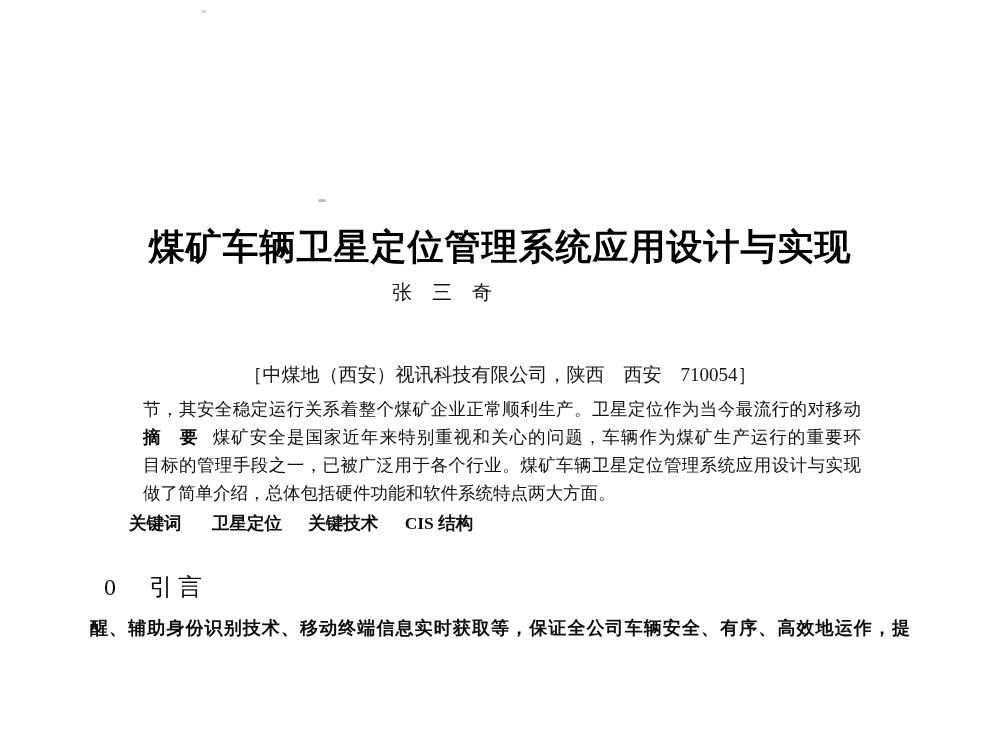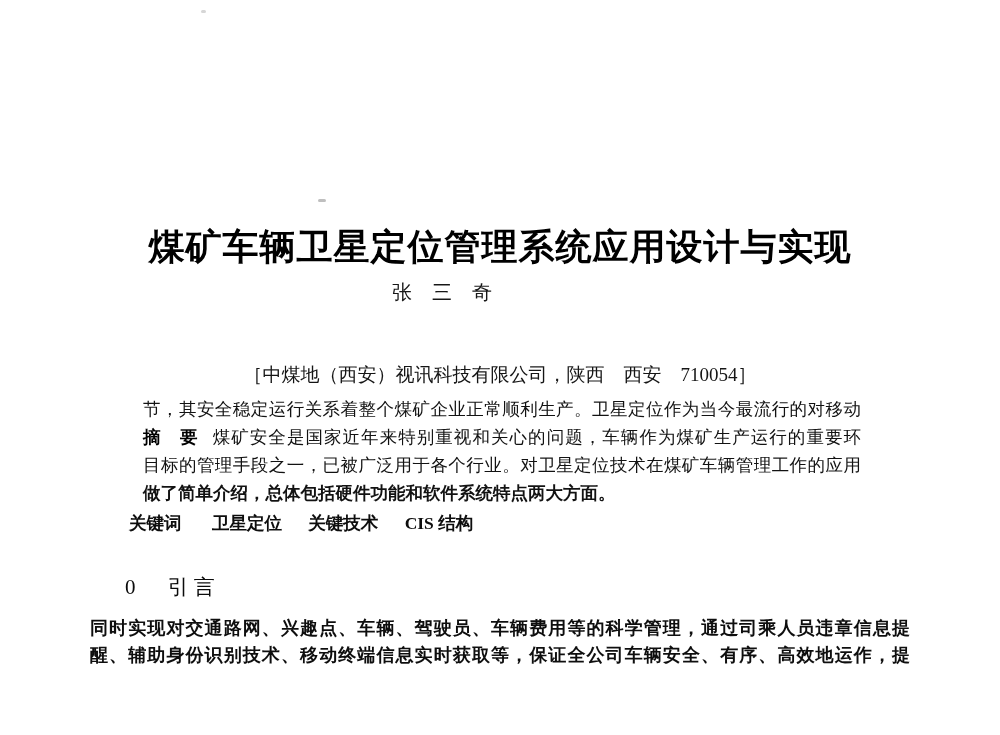"目标的管理手段之一，已被广泛用于各个行业。对卫星定位技术在煤矿车辆管理工作的应用" div.jline { text: 对卫星定位技术在煤矿车辆管理工作的应用 -> 煤矿车辆卫星定位管理系统应用设计与实现 }
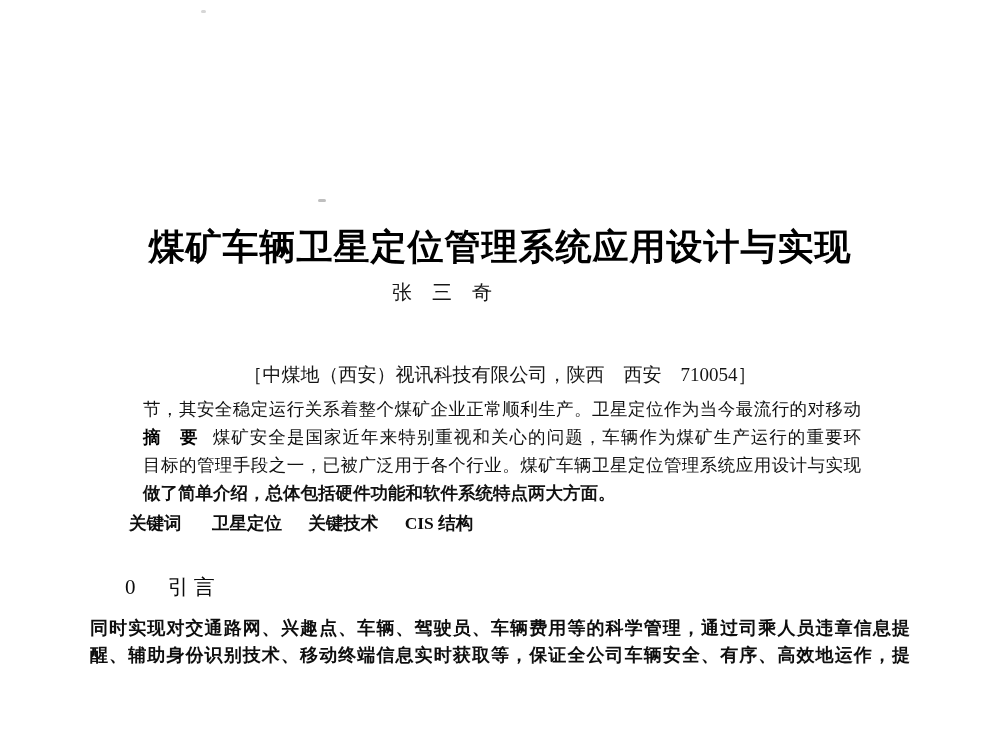"做了简单介绍，总体包括硬件功能和软件系统特点两大方面。" .jline-end { font-weight: bold -> none }
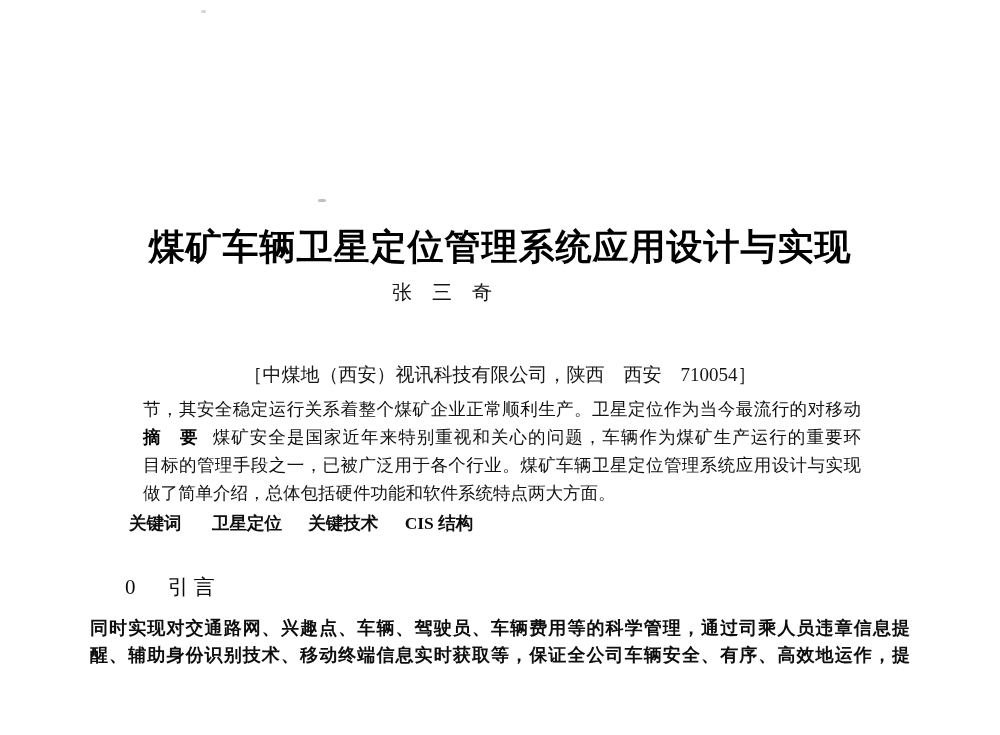"0 引言" .section-heading { font-size: 21px -> 24px; left: 125px -> 104px }
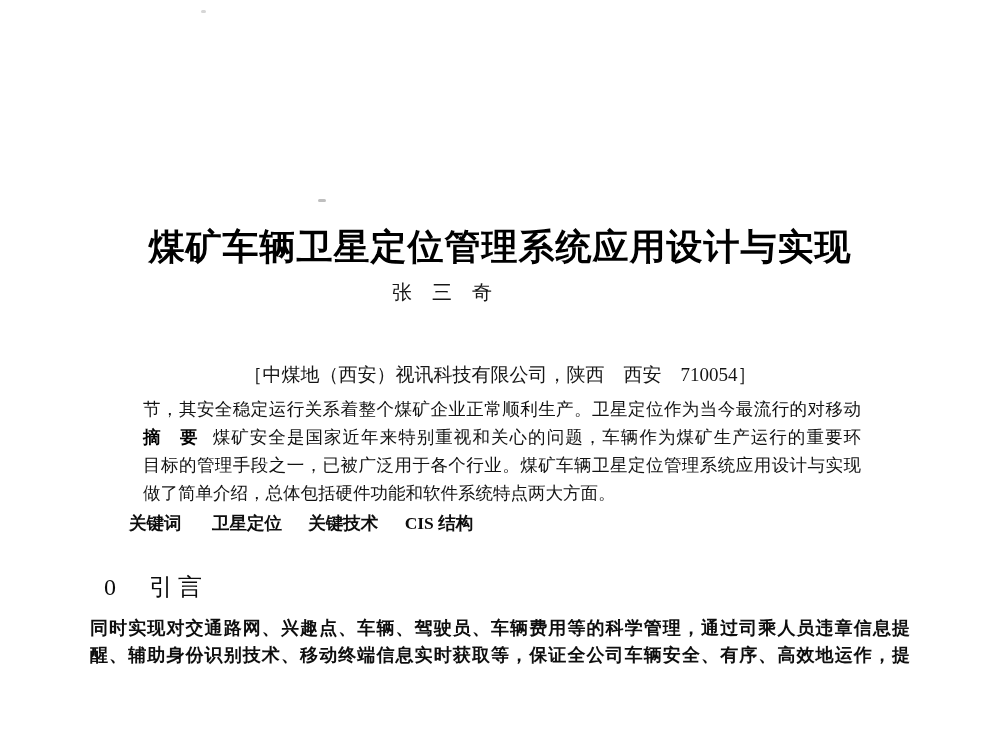"同时实现对交通路网、兴趣点、车辆、驾驶员、车辆费用等的科学管理，通过司乘人员违章" div.body-line { html: <div>同时实现对交通路网、兴趣点、车辆、驾驶员、车辆费用等的科学管理，通过司乘人员违章信息提</div> -> none }
